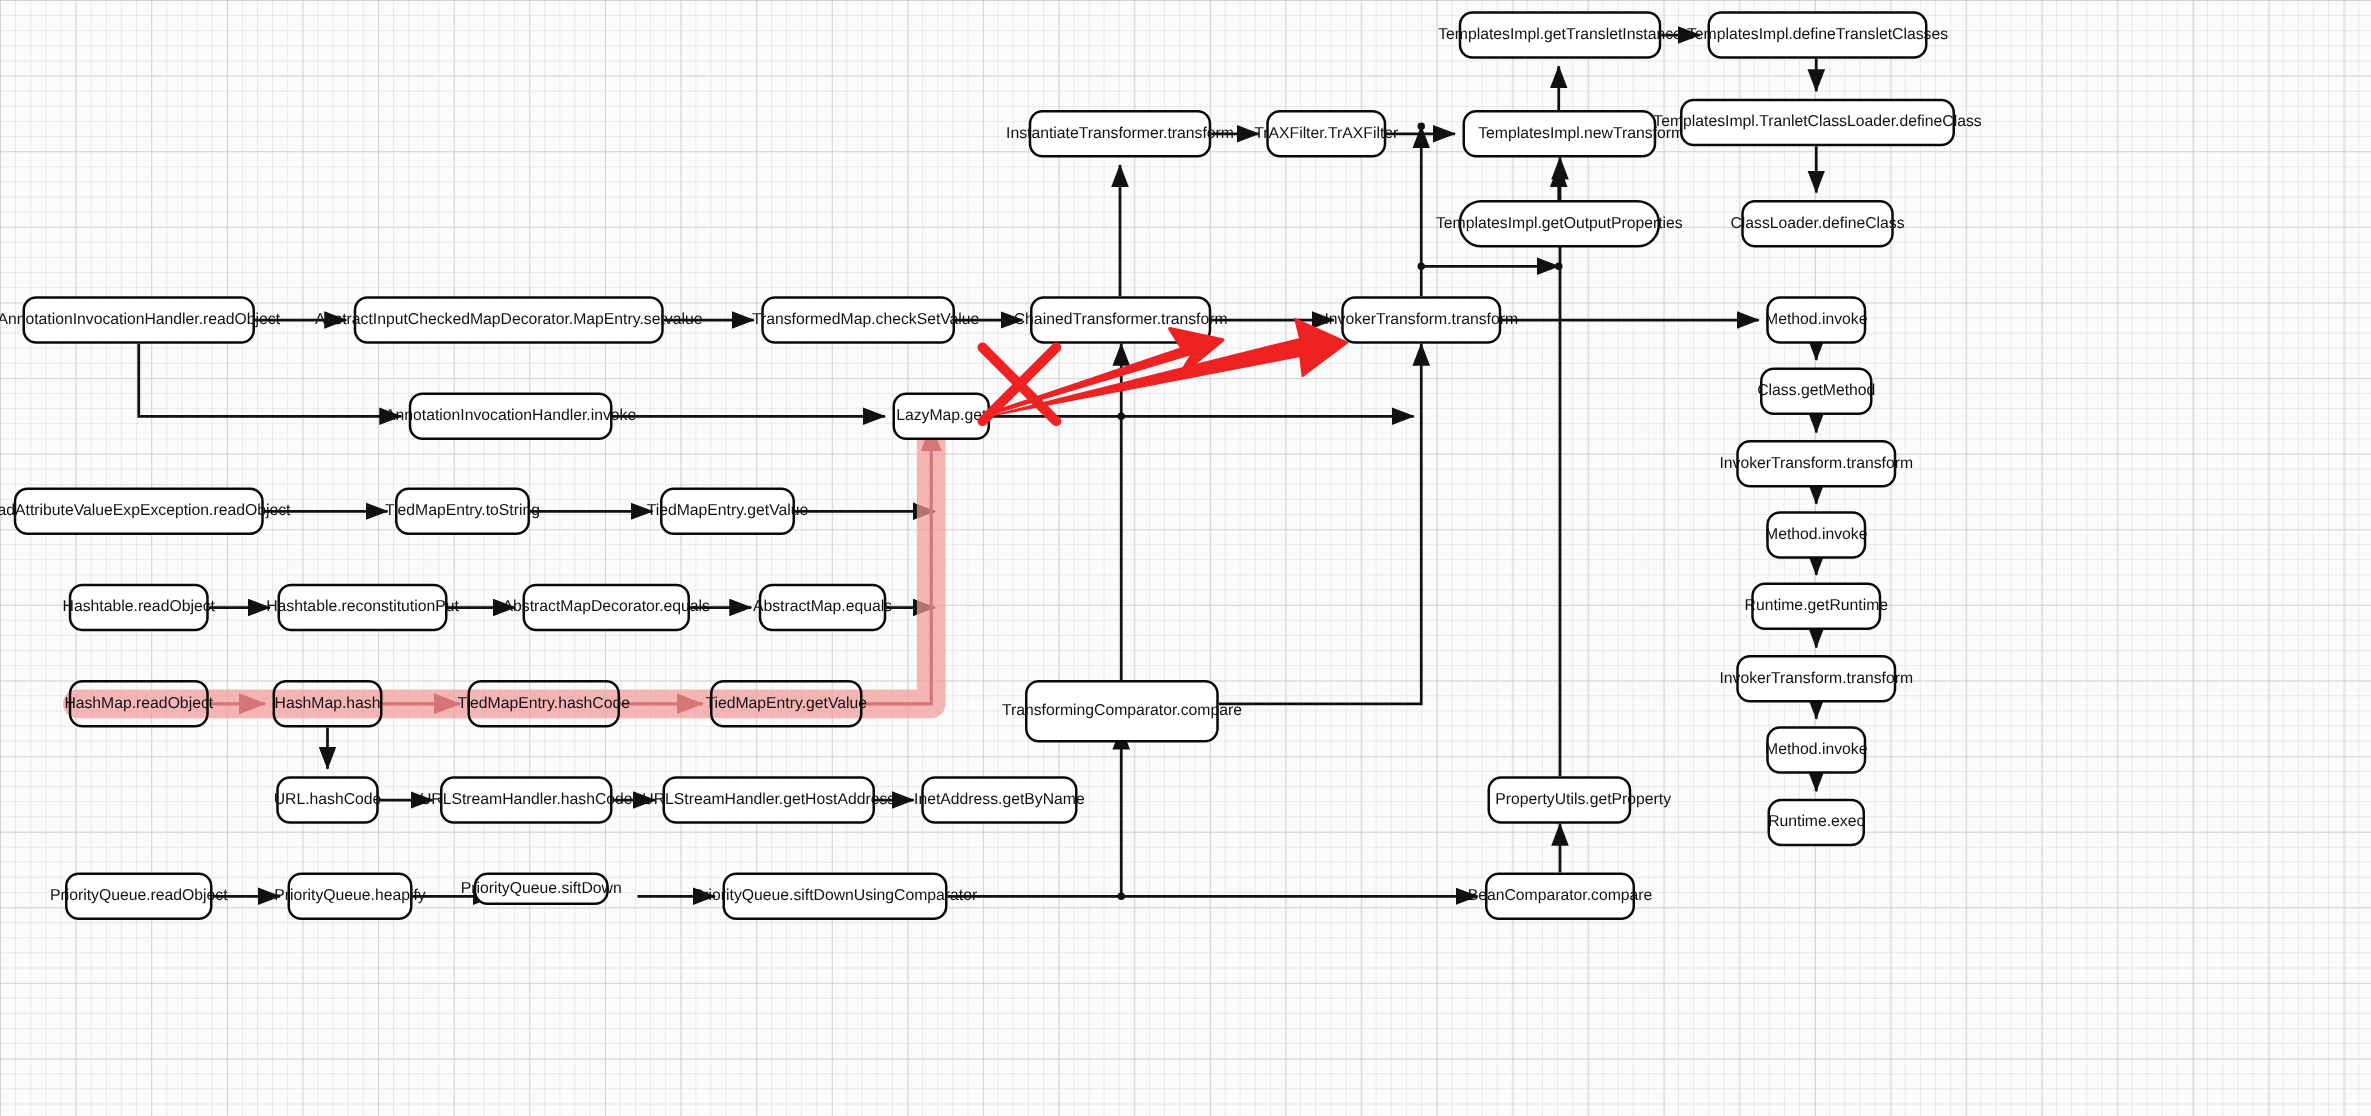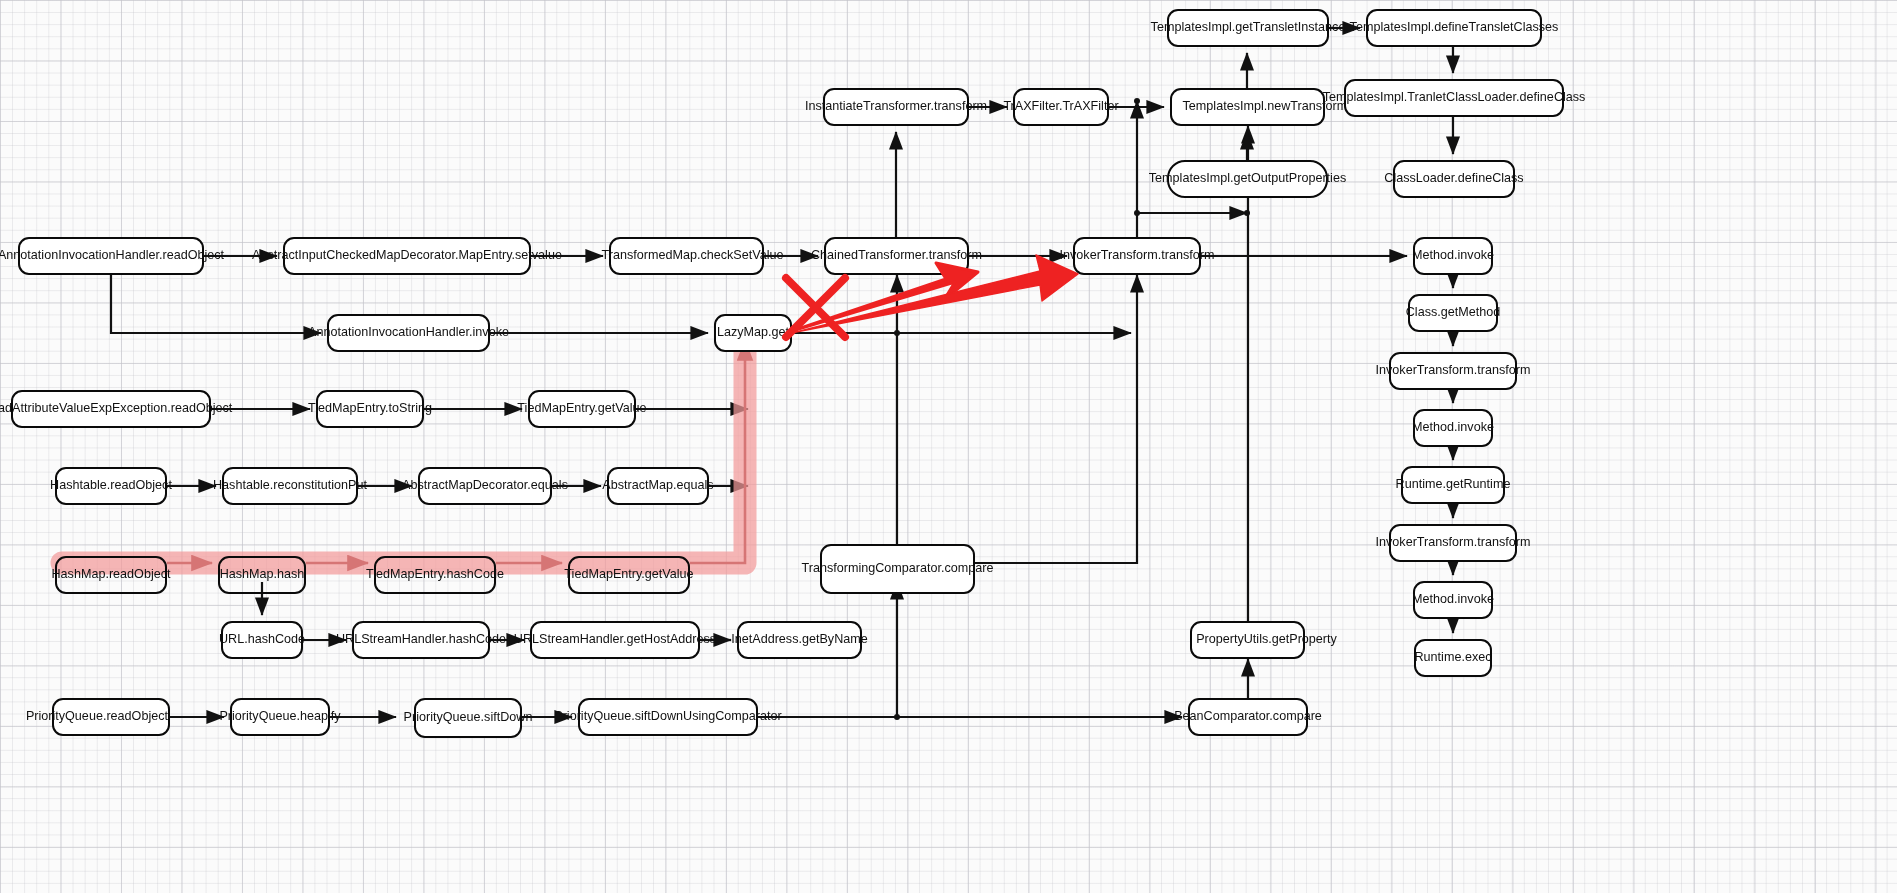"HashMap.readObject" .node.hl { margin-top: 12px -> none }
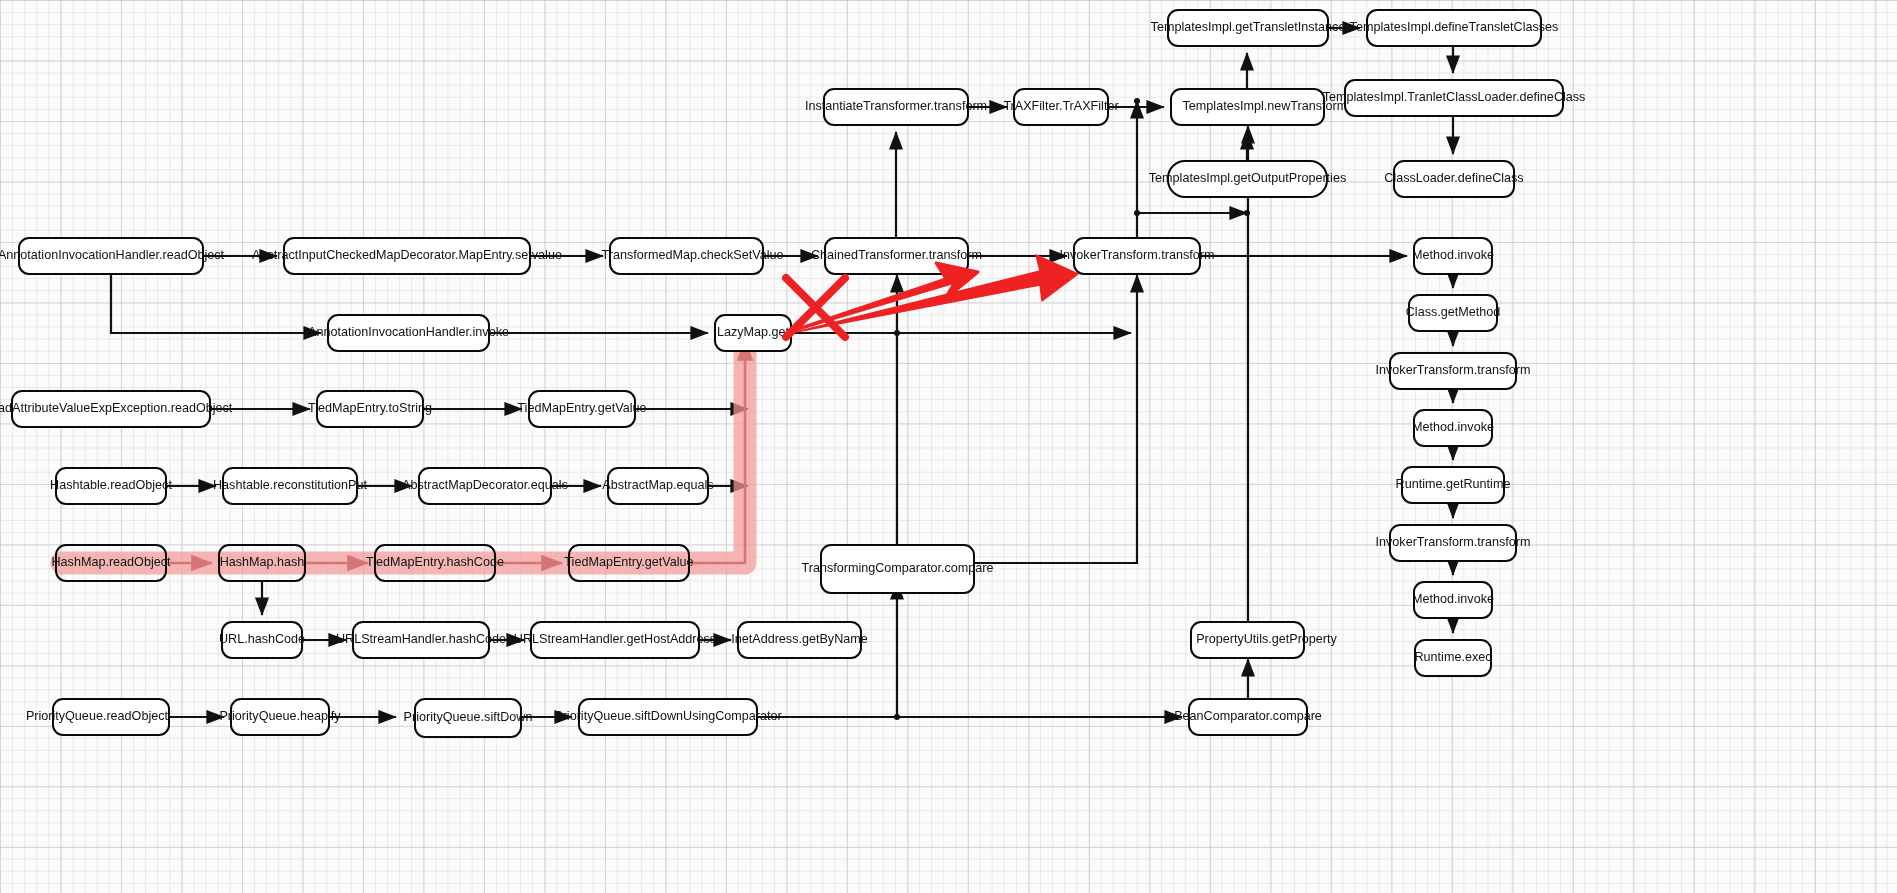"PriorityQueue.readObject" div.node { justify-content: flex-end -> none }
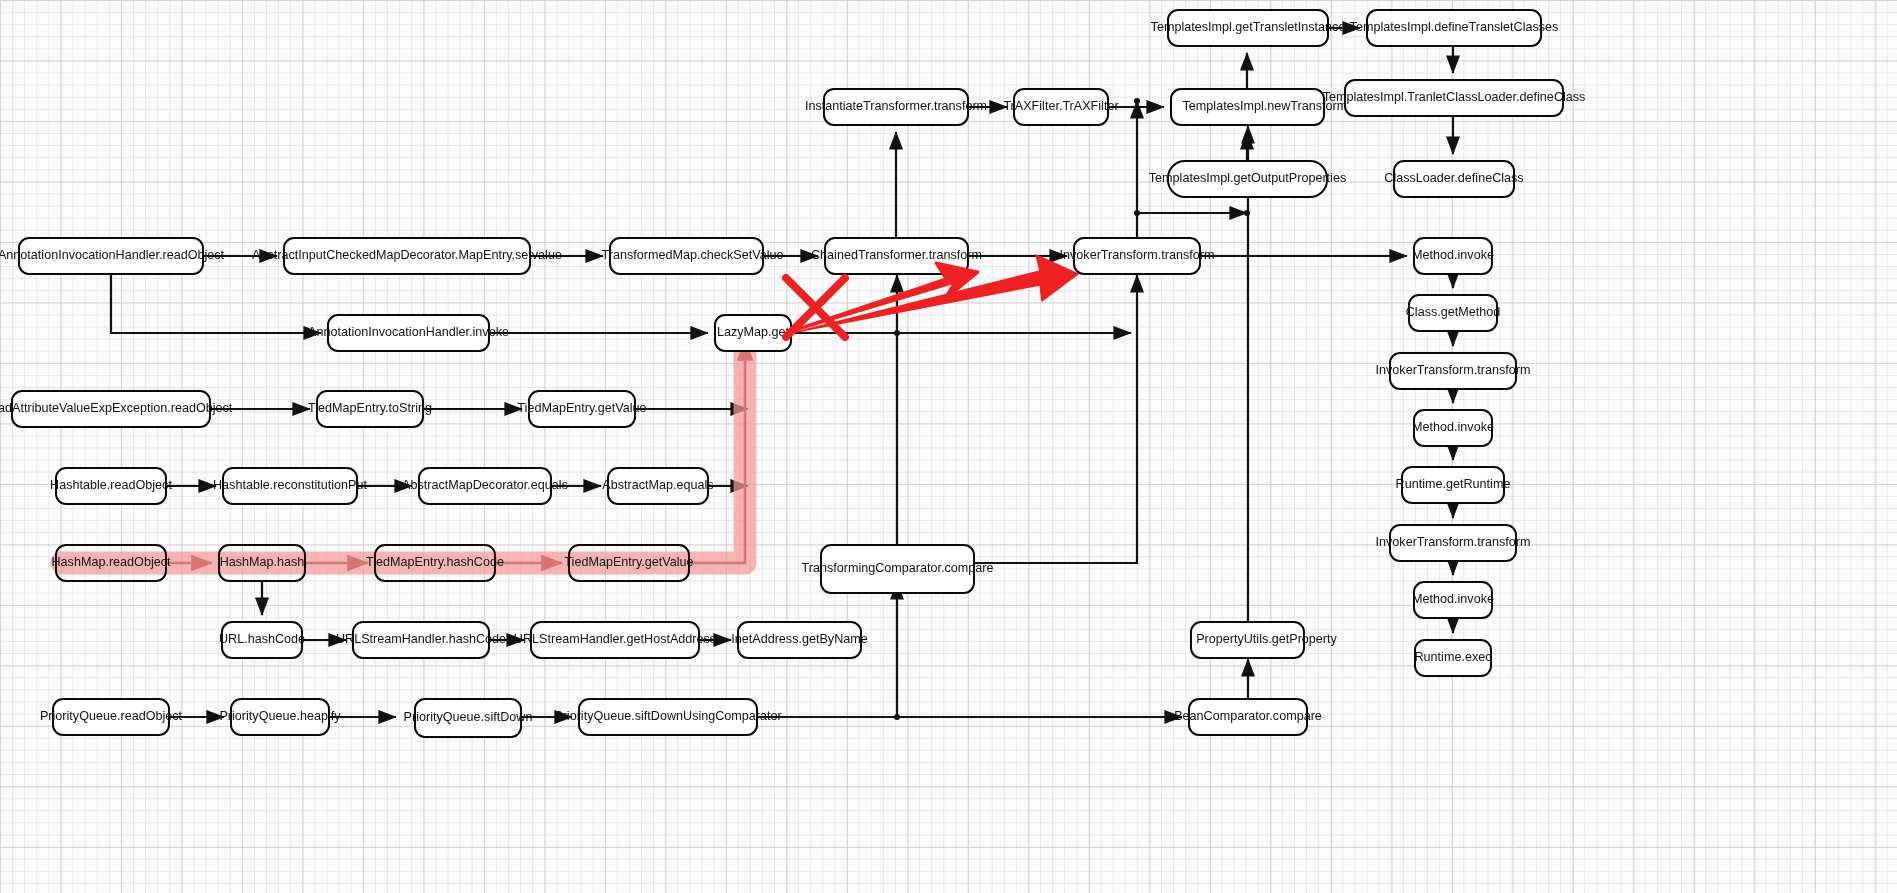"PriorityQueue.siftDown" div.node { height: 40px -> 26px; left: 414px -> 379px }
